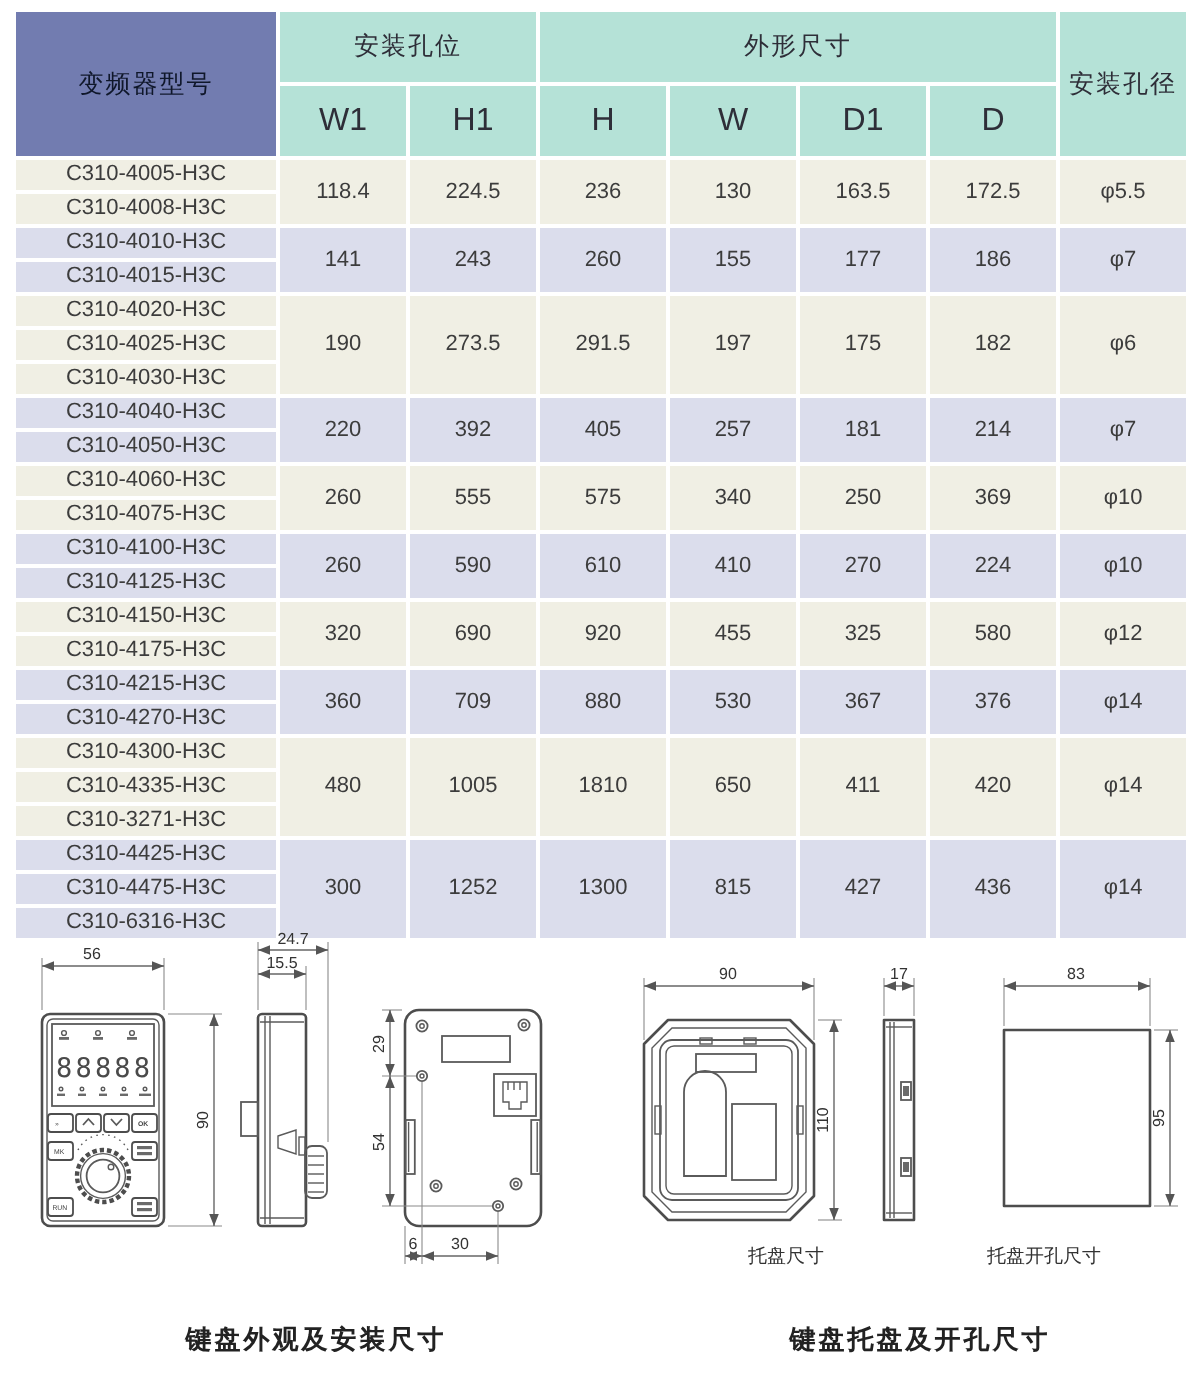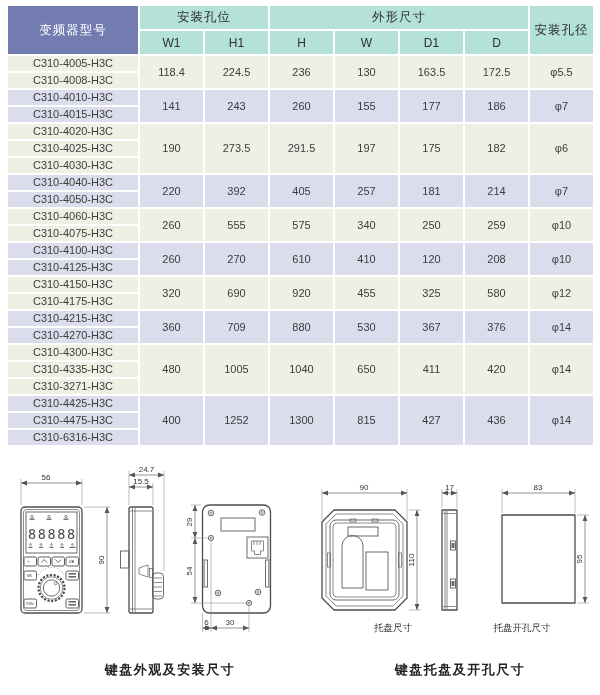"安装孔位" .spec thead th { height: 23px -> 35px }
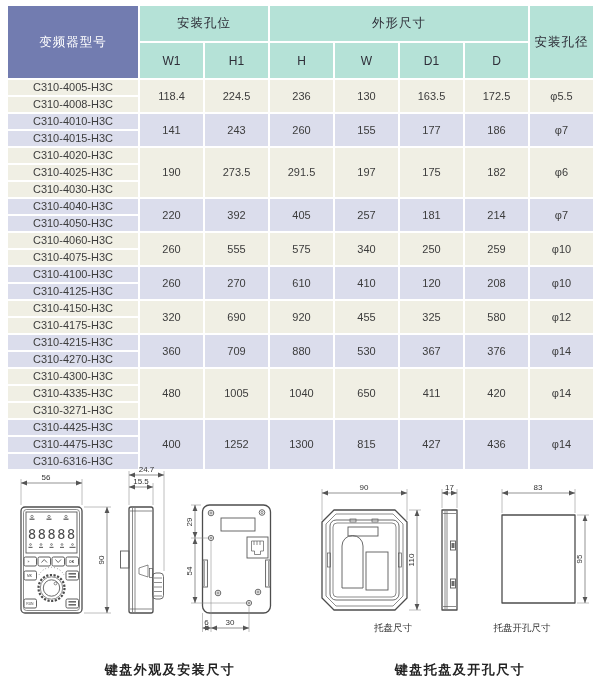"变频器型号" .spec thead th.model-head { color: #ffffff -> #0f172a }
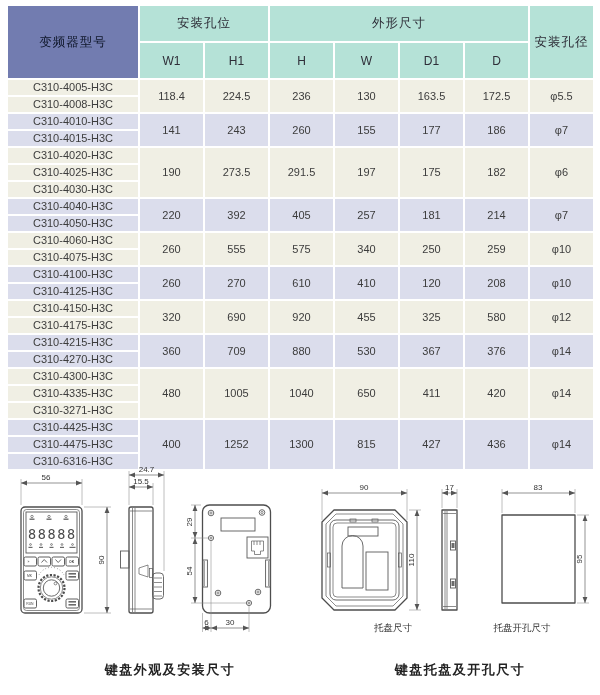"W1" .spec thead th.sub { font-size: 12px -> 16px }
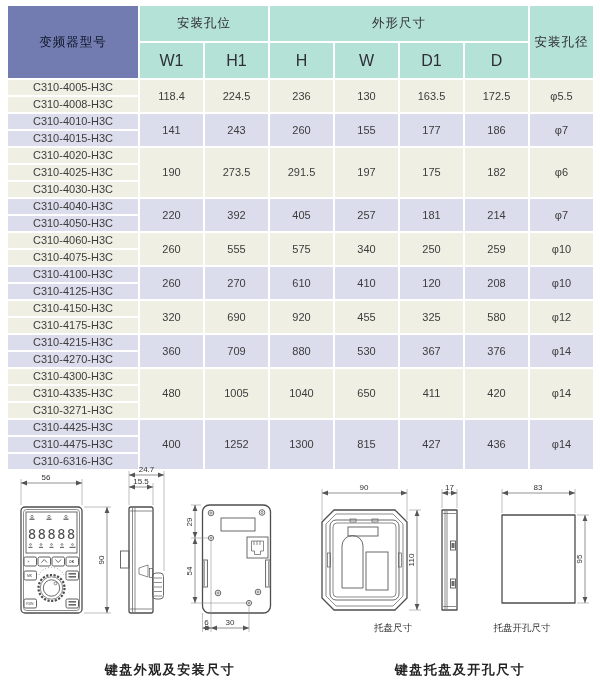"259" td { text: 259 -> 369 }
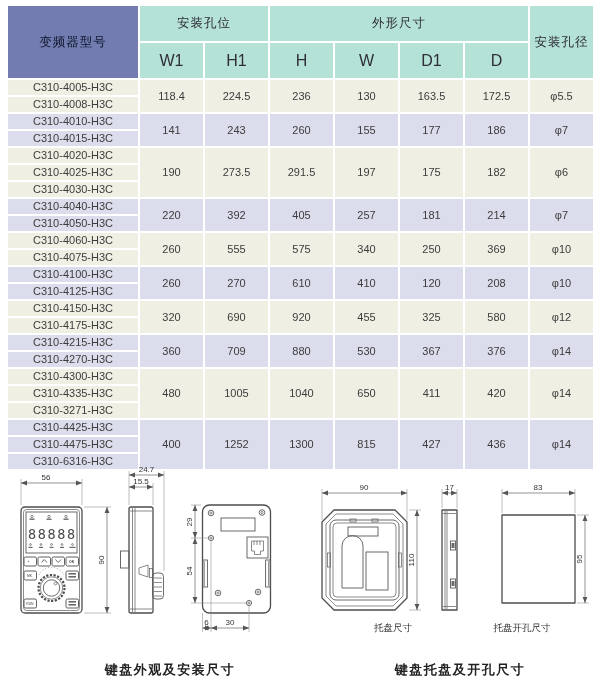"270" td { text: 270 -> 590 }
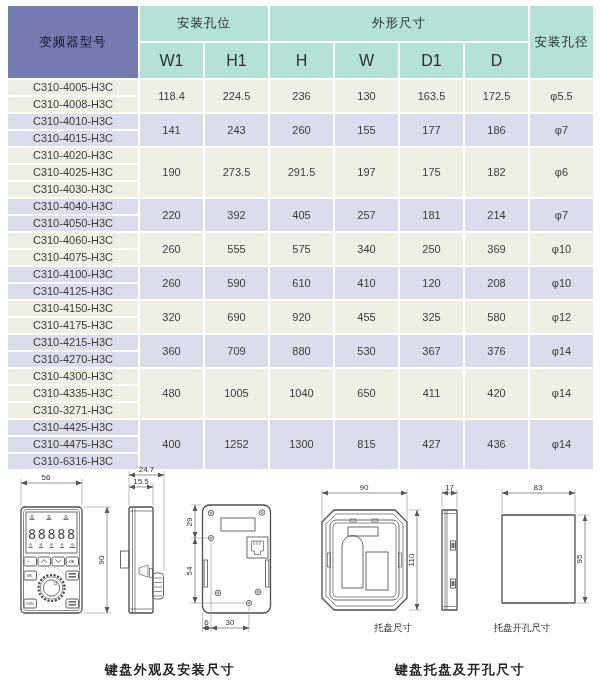"120" td { text: 120 -> 270 }
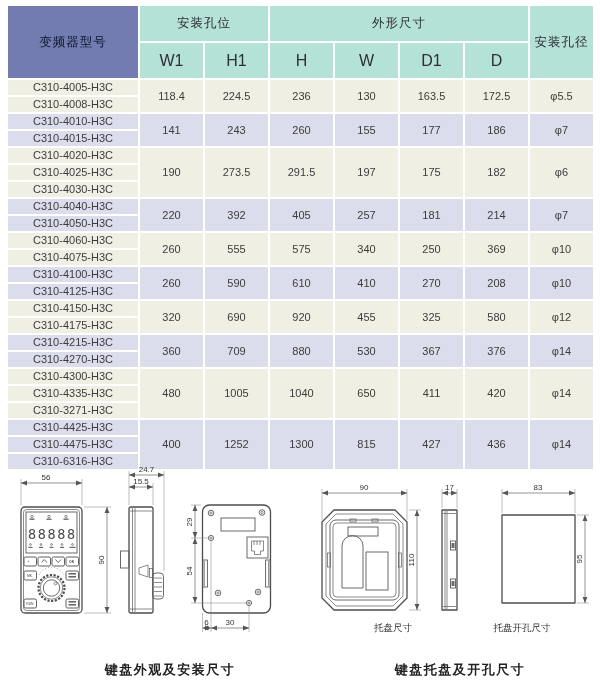"208" td { text: 208 -> 224 }
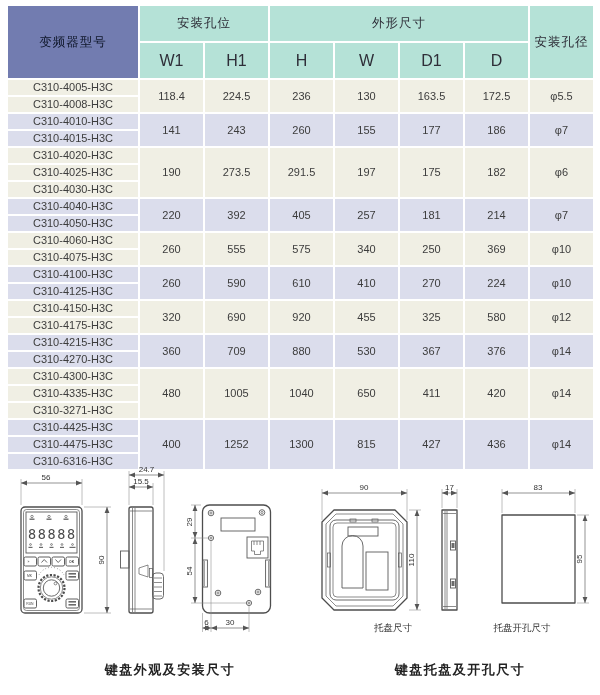"1040" td { text: 1040 -> 1810 }
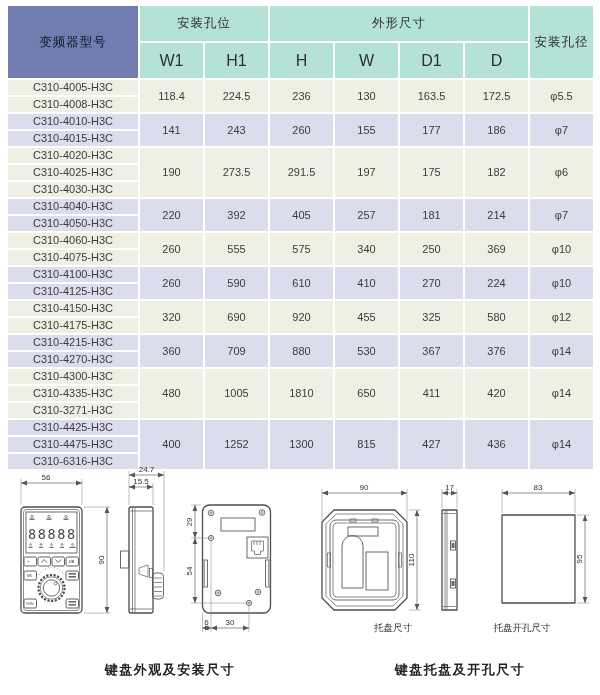"400" td { text: 400 -> 300 }
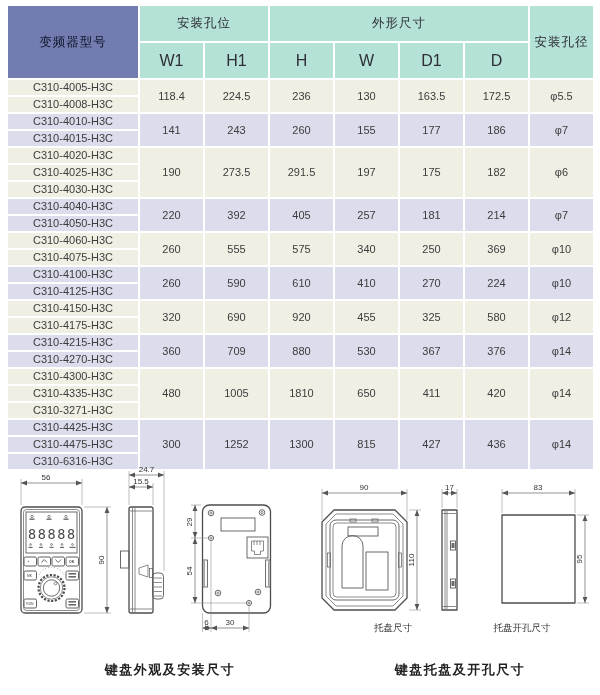"键盘外观及安装尺寸" .caption.left { left: 24px -> 12px }
